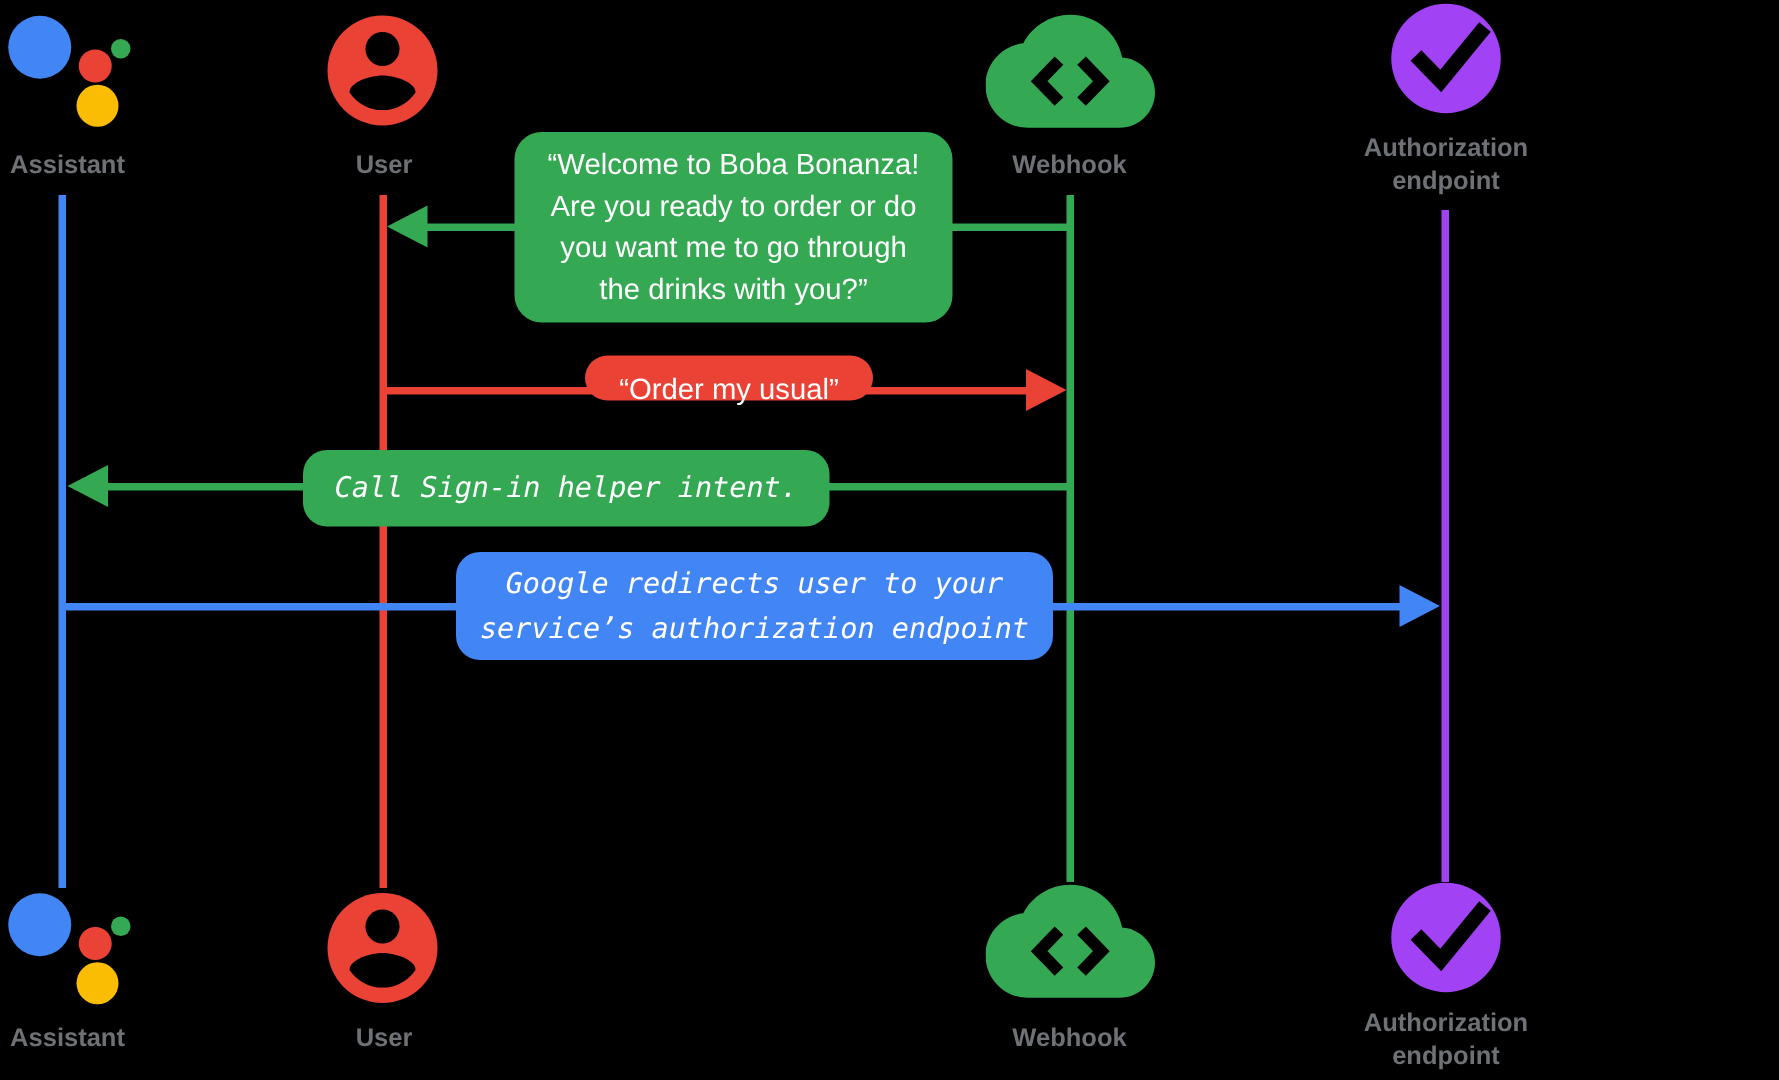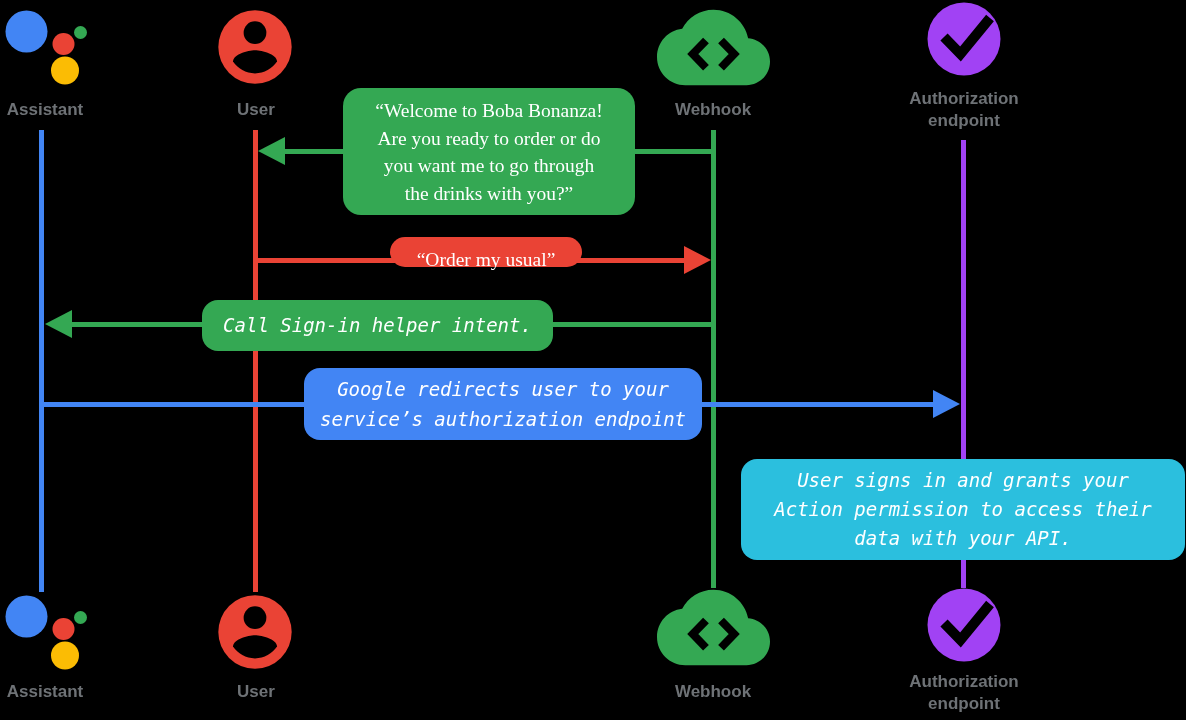"“Welcome to Boba Bonanza!" .speech { font-family: Liberation Serif, serif -> Liberation Sans, sans-serif }
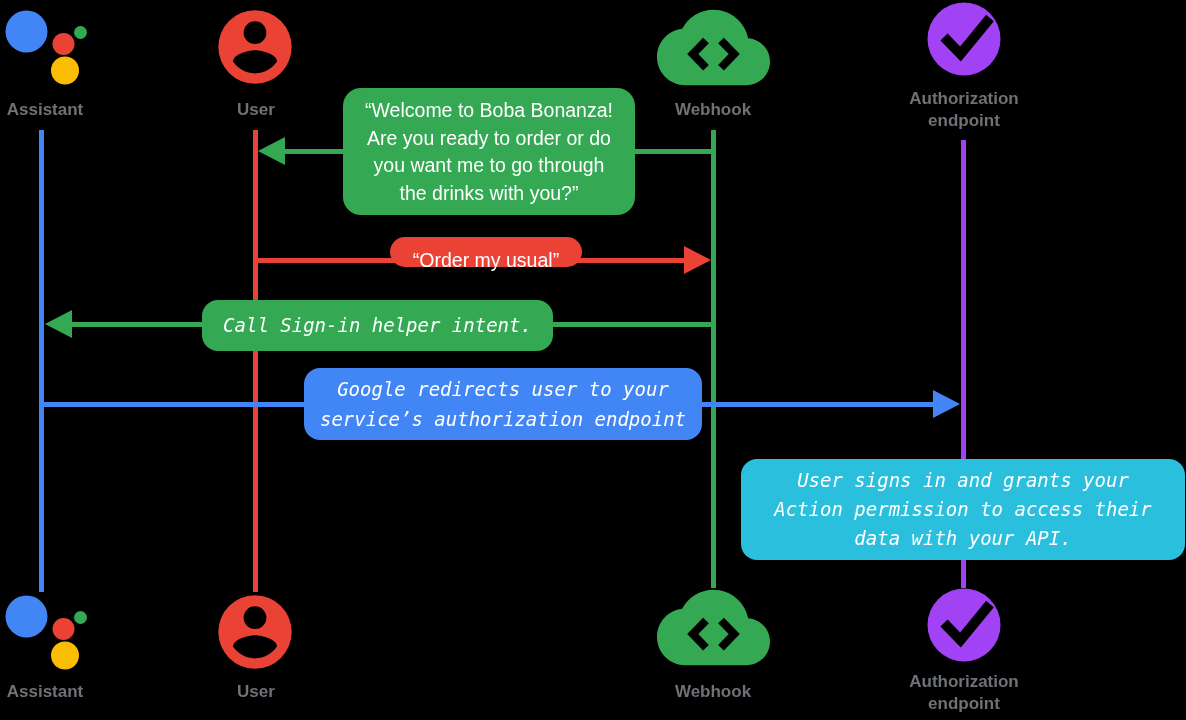"User signs in and grants" div.msg { html: <div>User signs in and grants your Action permission to access their data with your API.</div> -> none }
